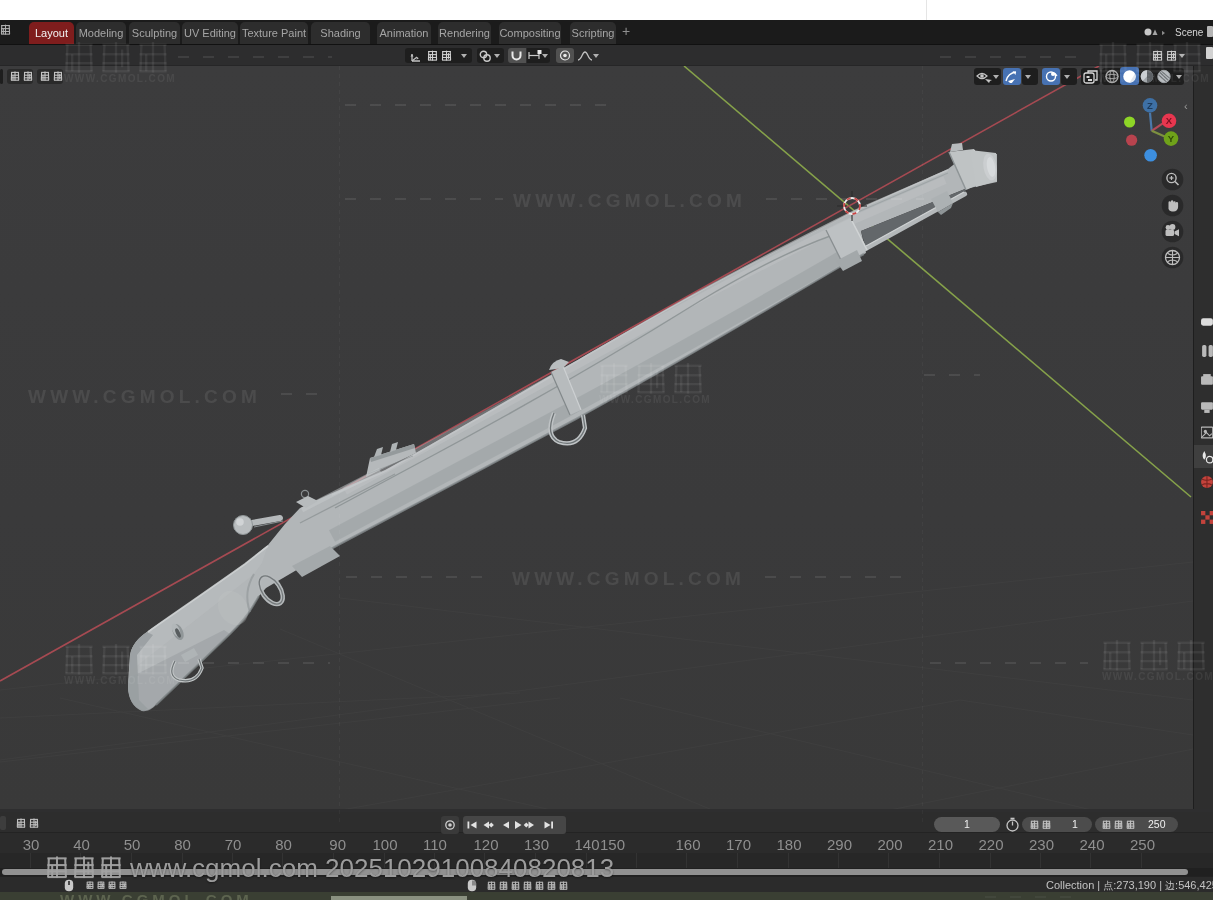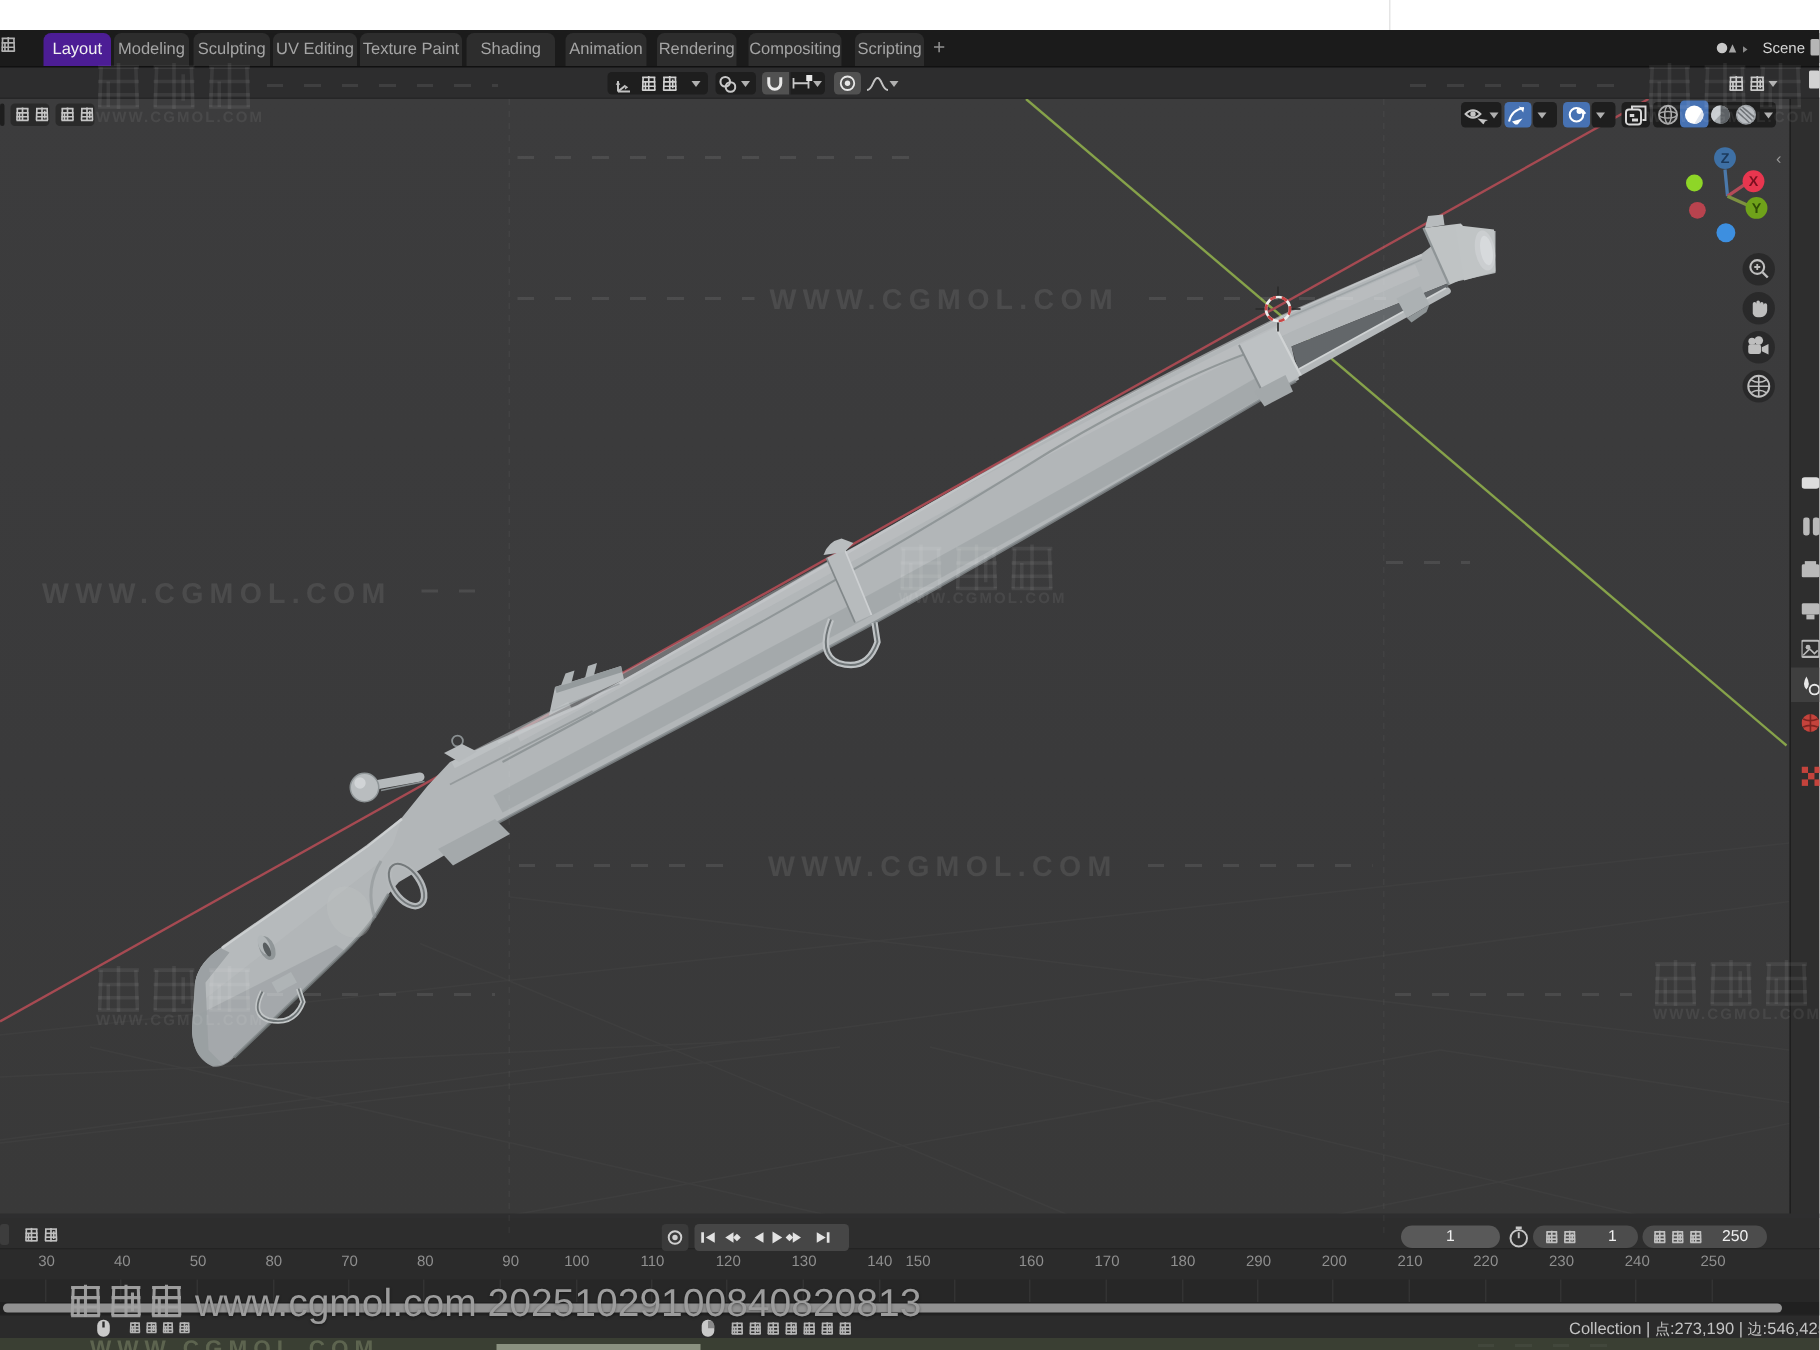"Layout" .tab.active { background: #4c1d95 -> #7f1d1d }
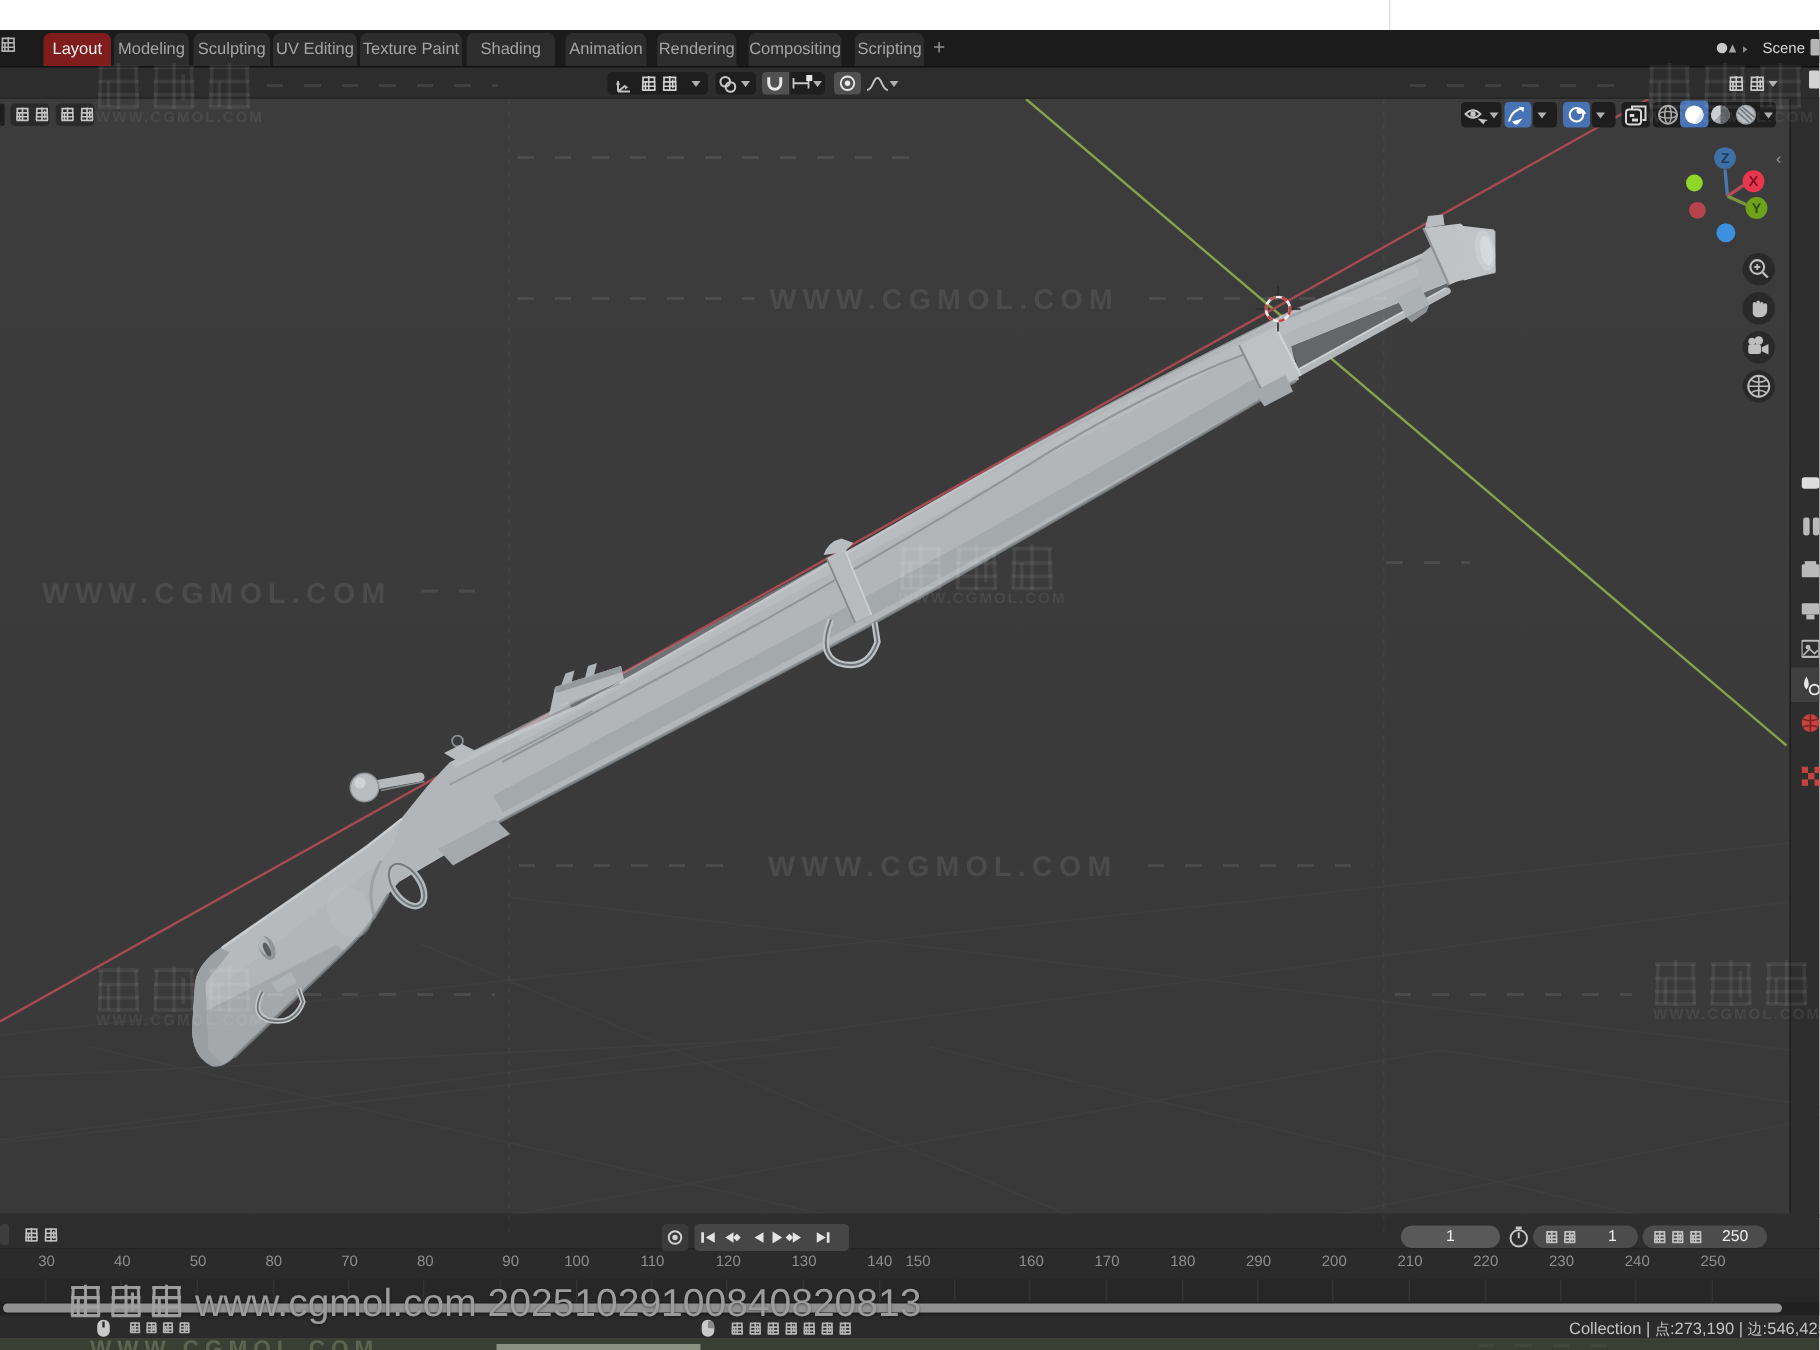"30" .num { font-size: 10px -> 15px }
